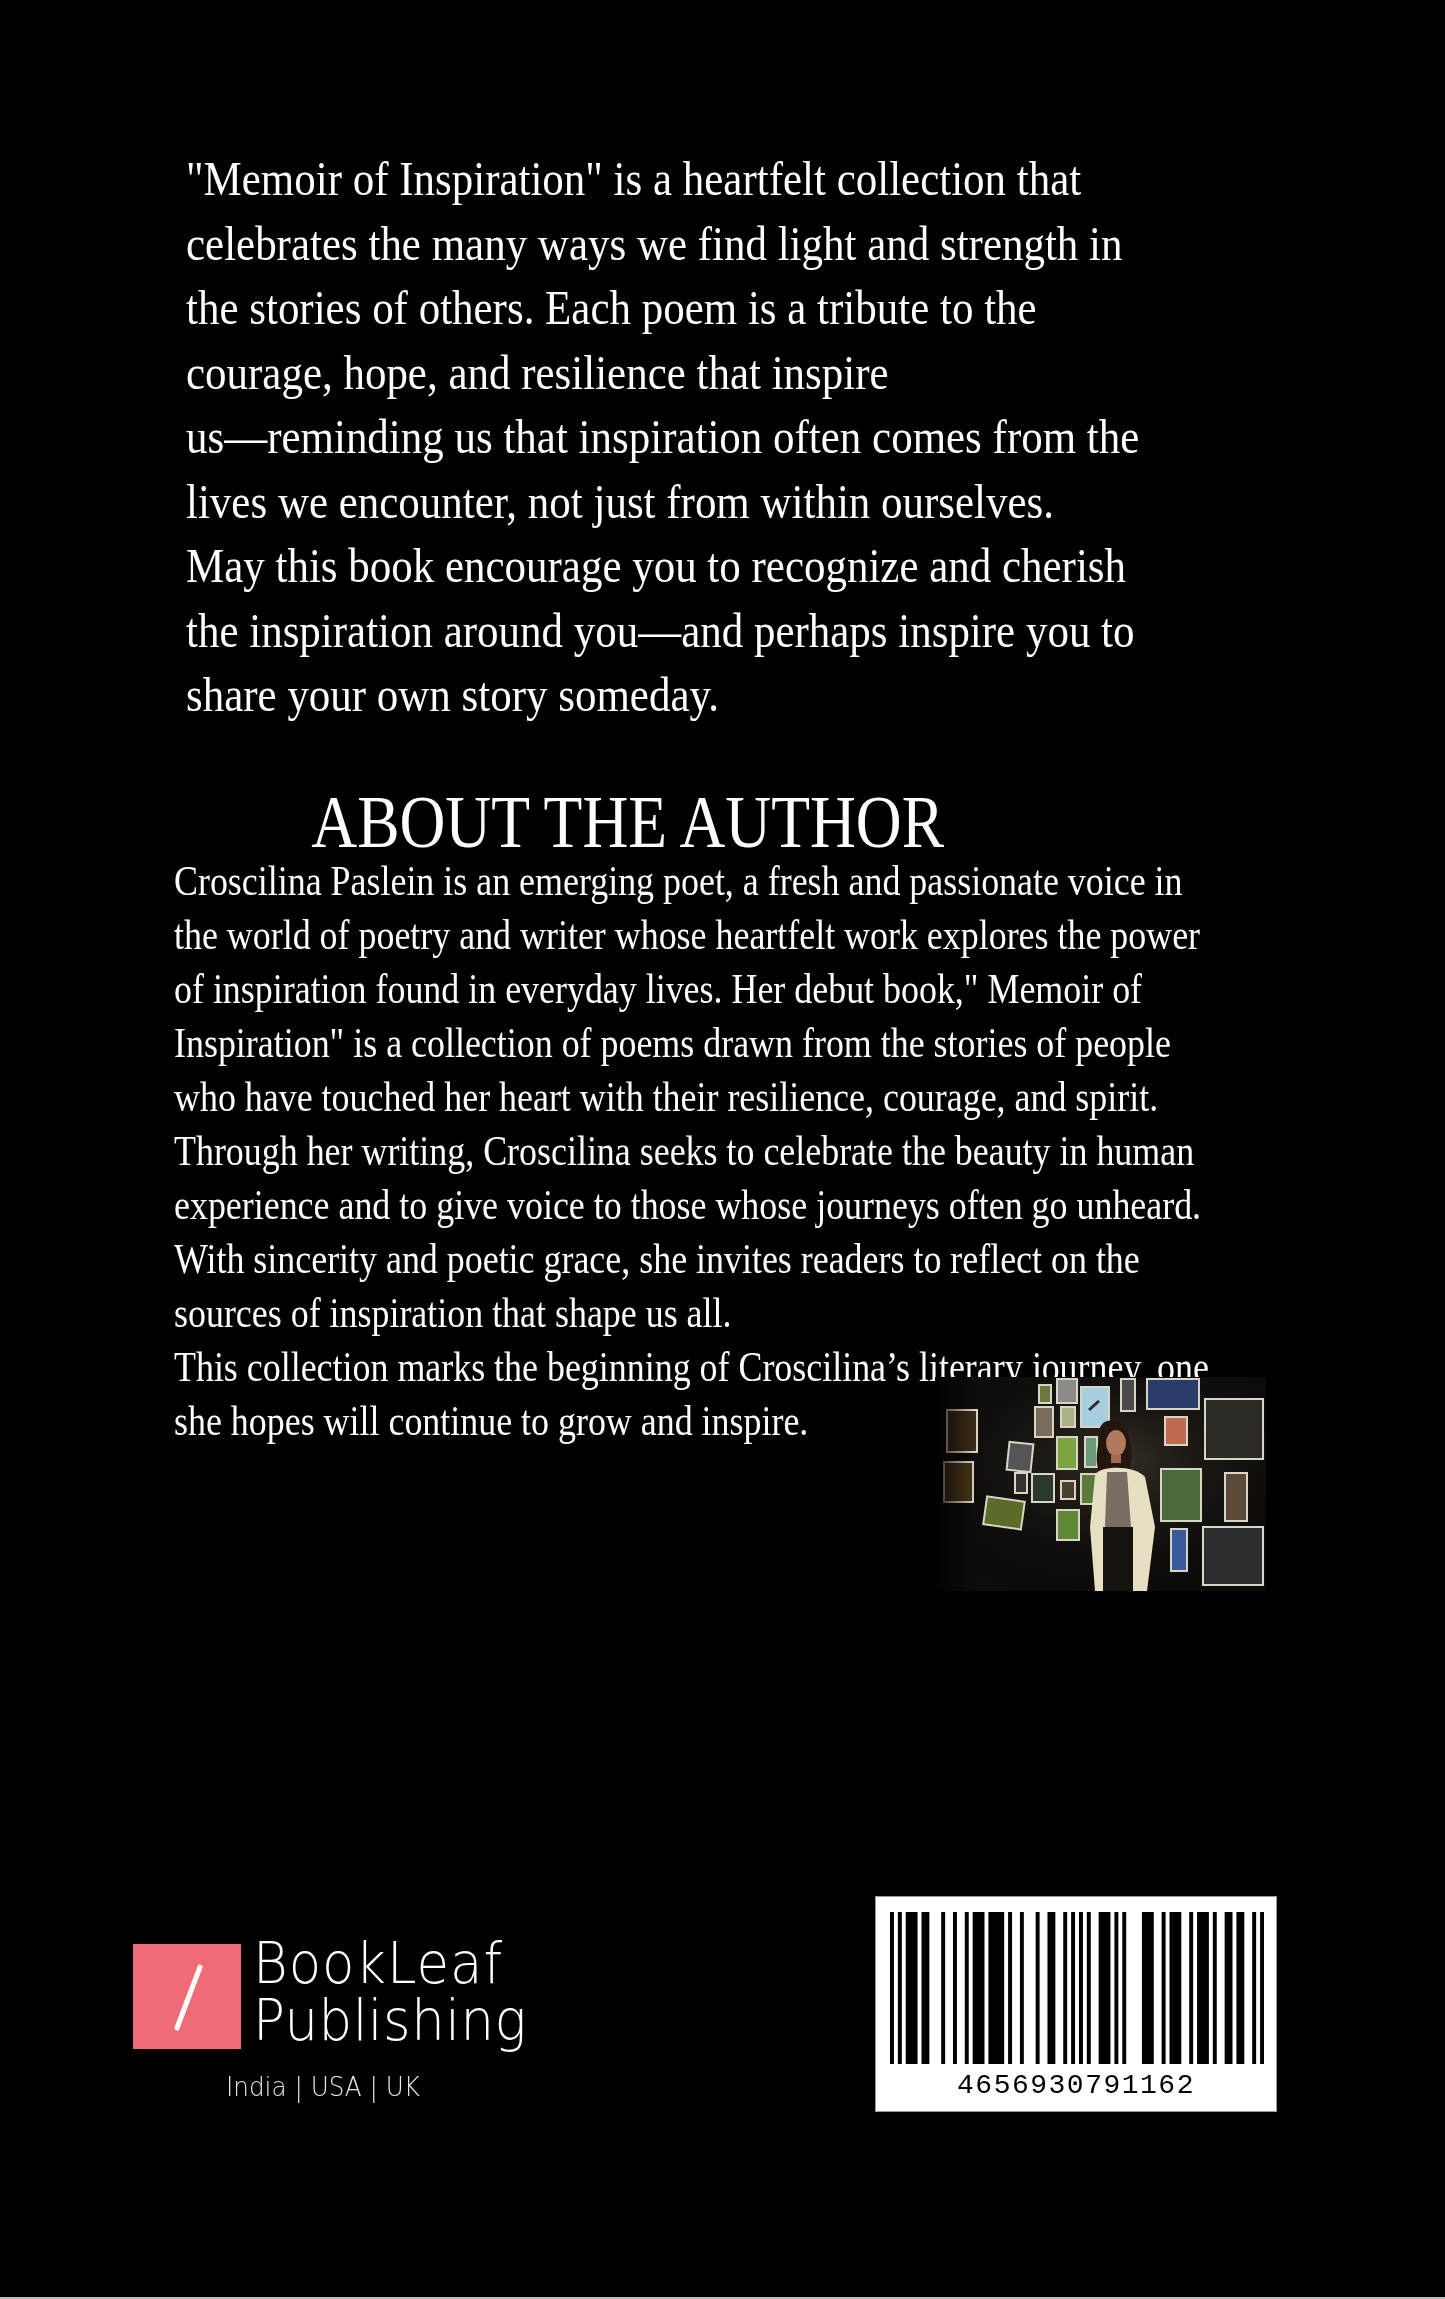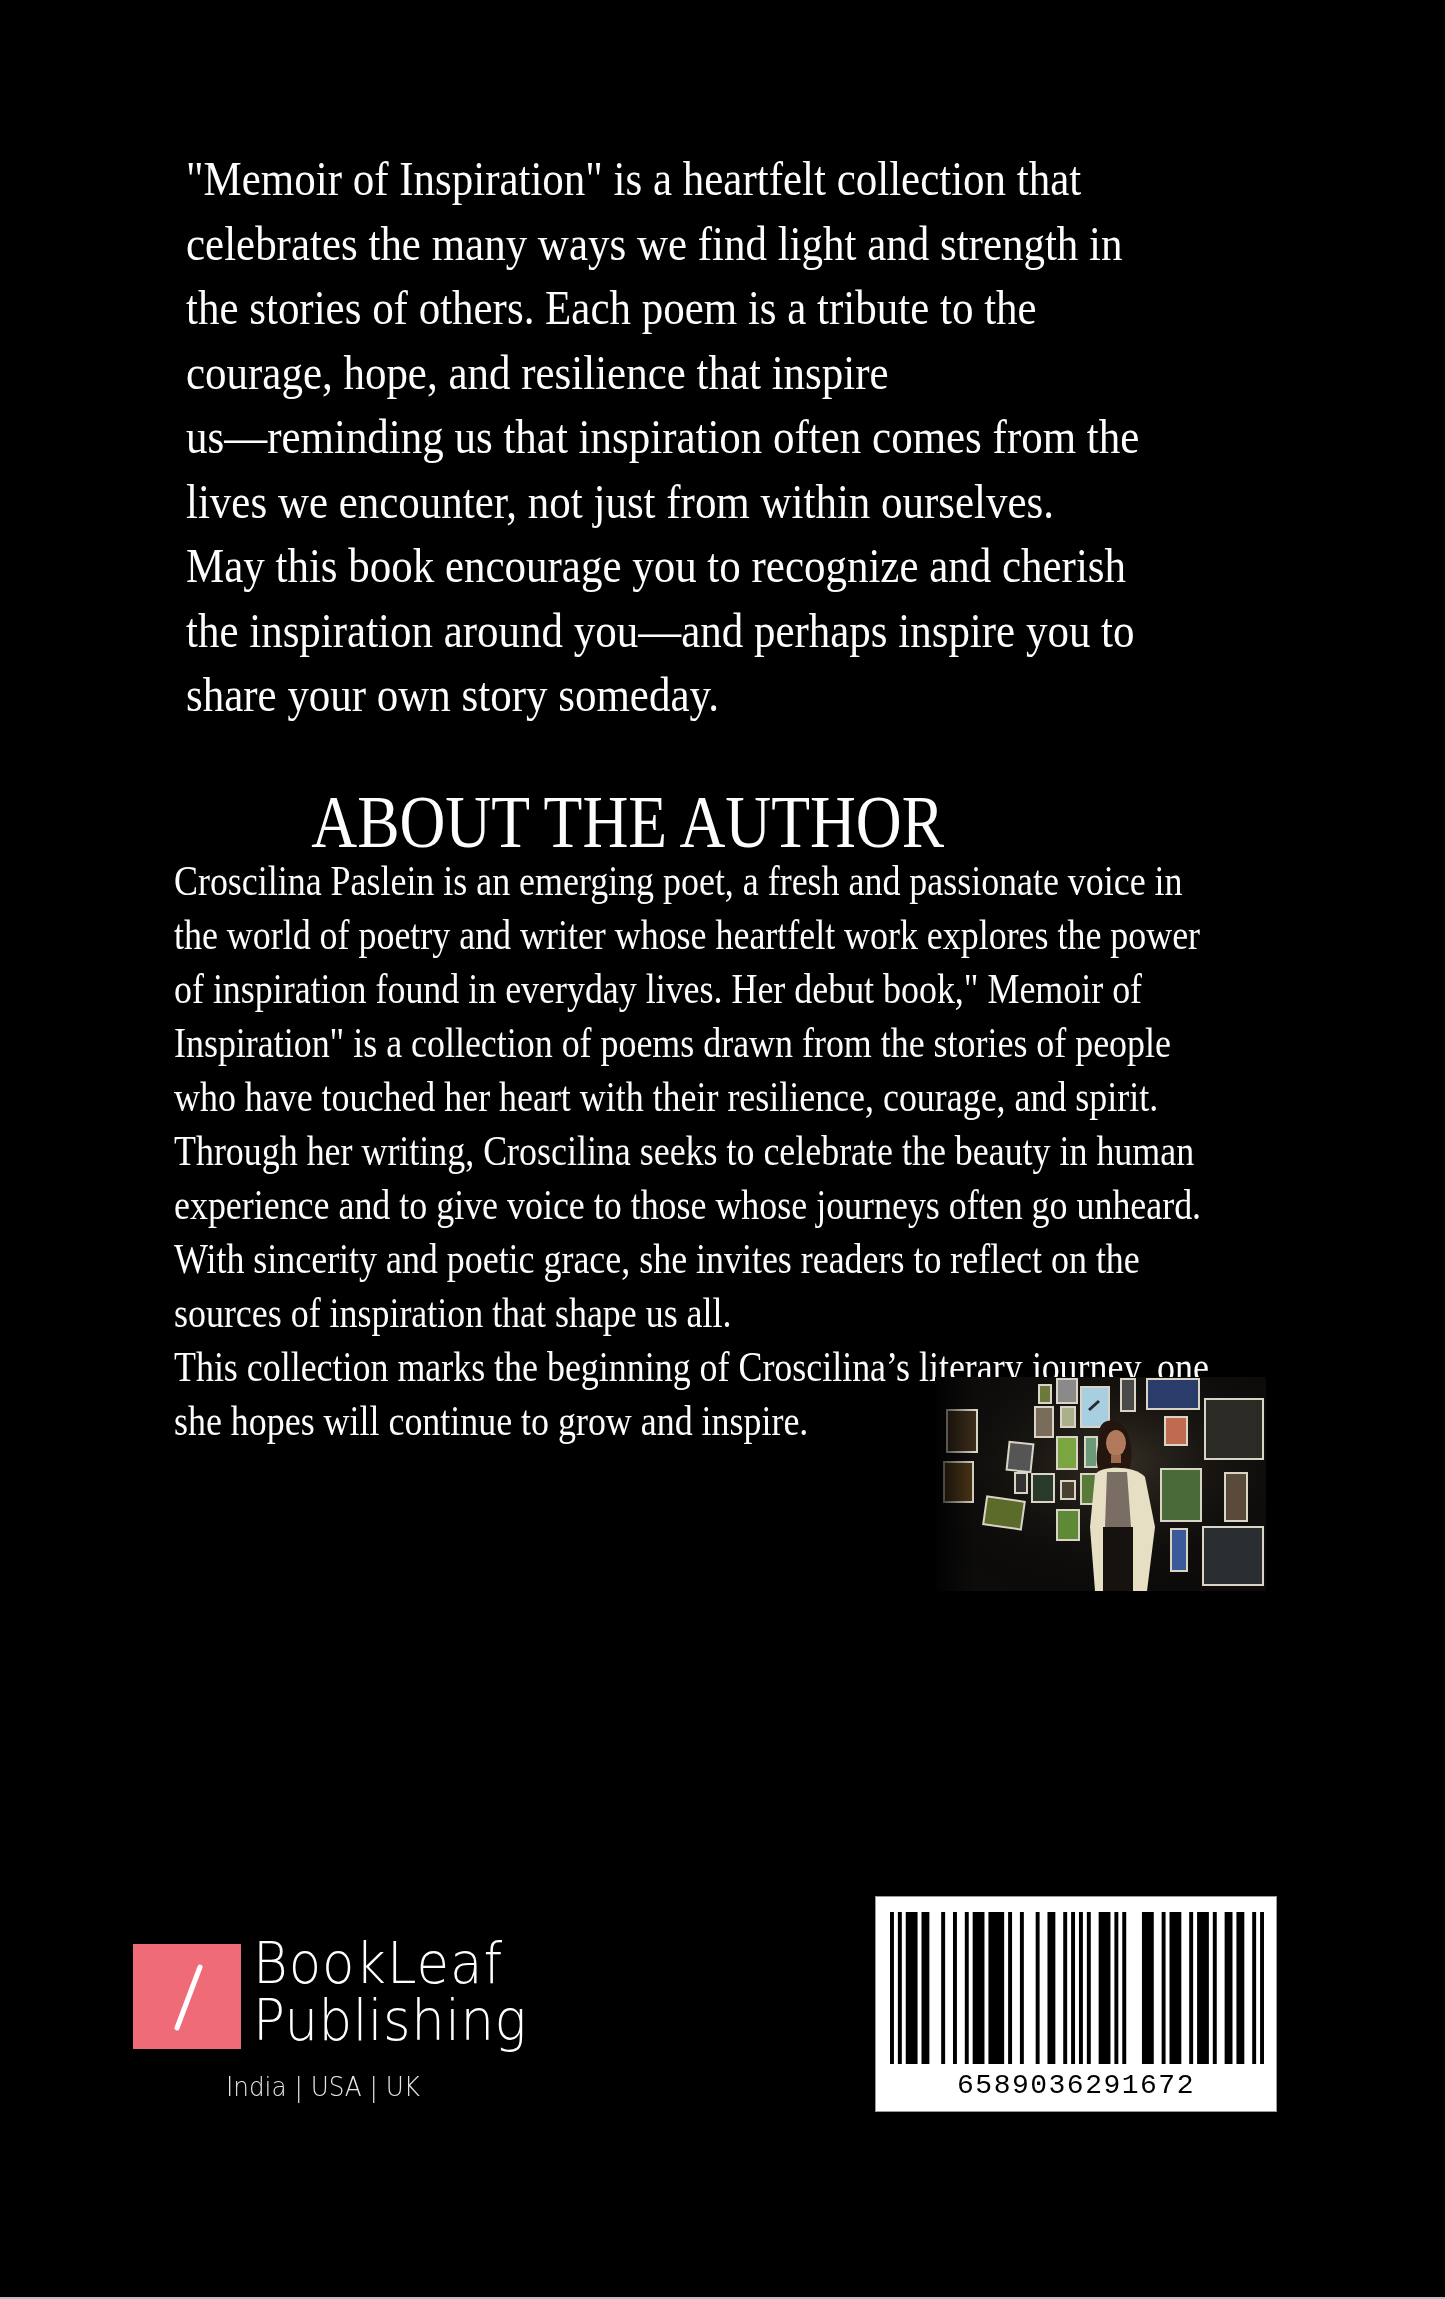"6589036291672" div.barcode-digits { text: 6589036291672 -> 4656930791162 }
